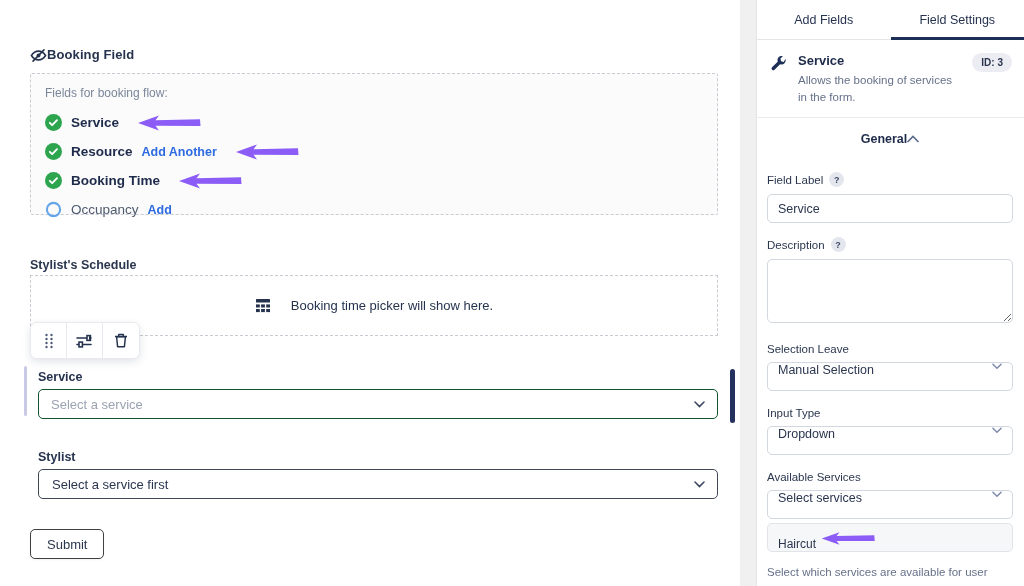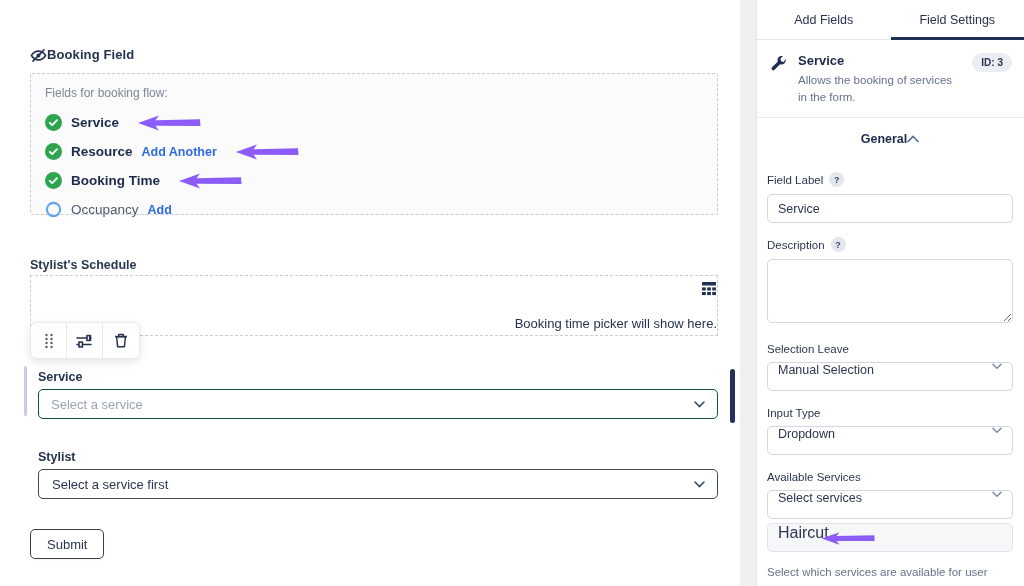"Booking time picker will show" .sched-box { align-items: flex-end -> center; flex-direction: column -> row }
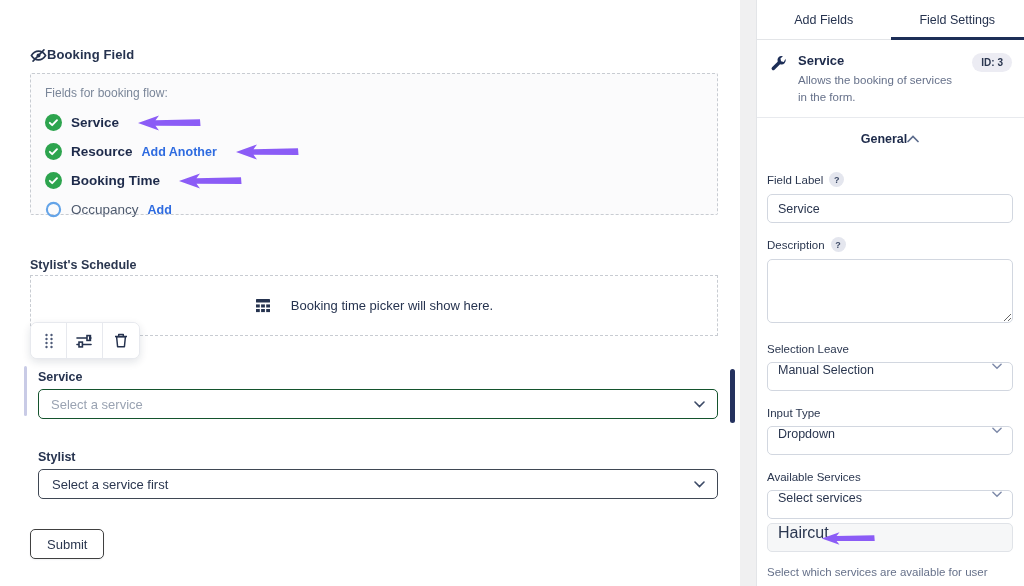"Haircut" .service-chip { align-items: flex-start -> flex-end; font-size: 16px -> 12px }
